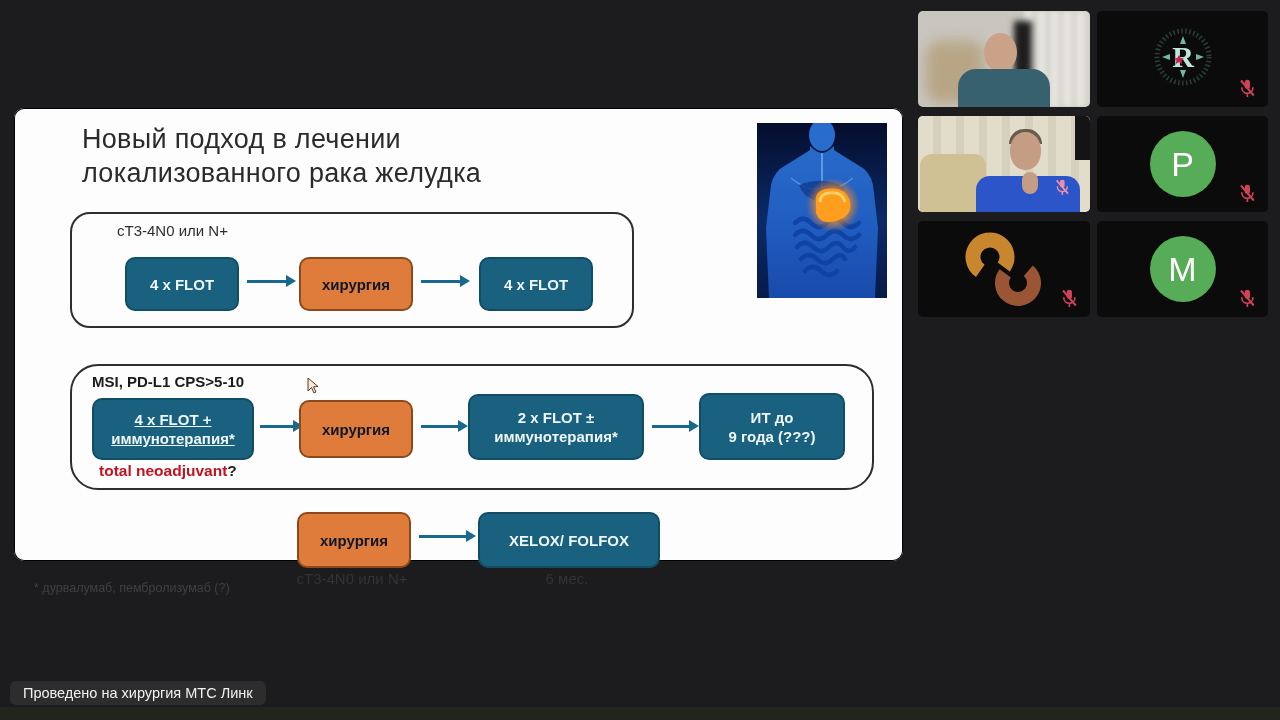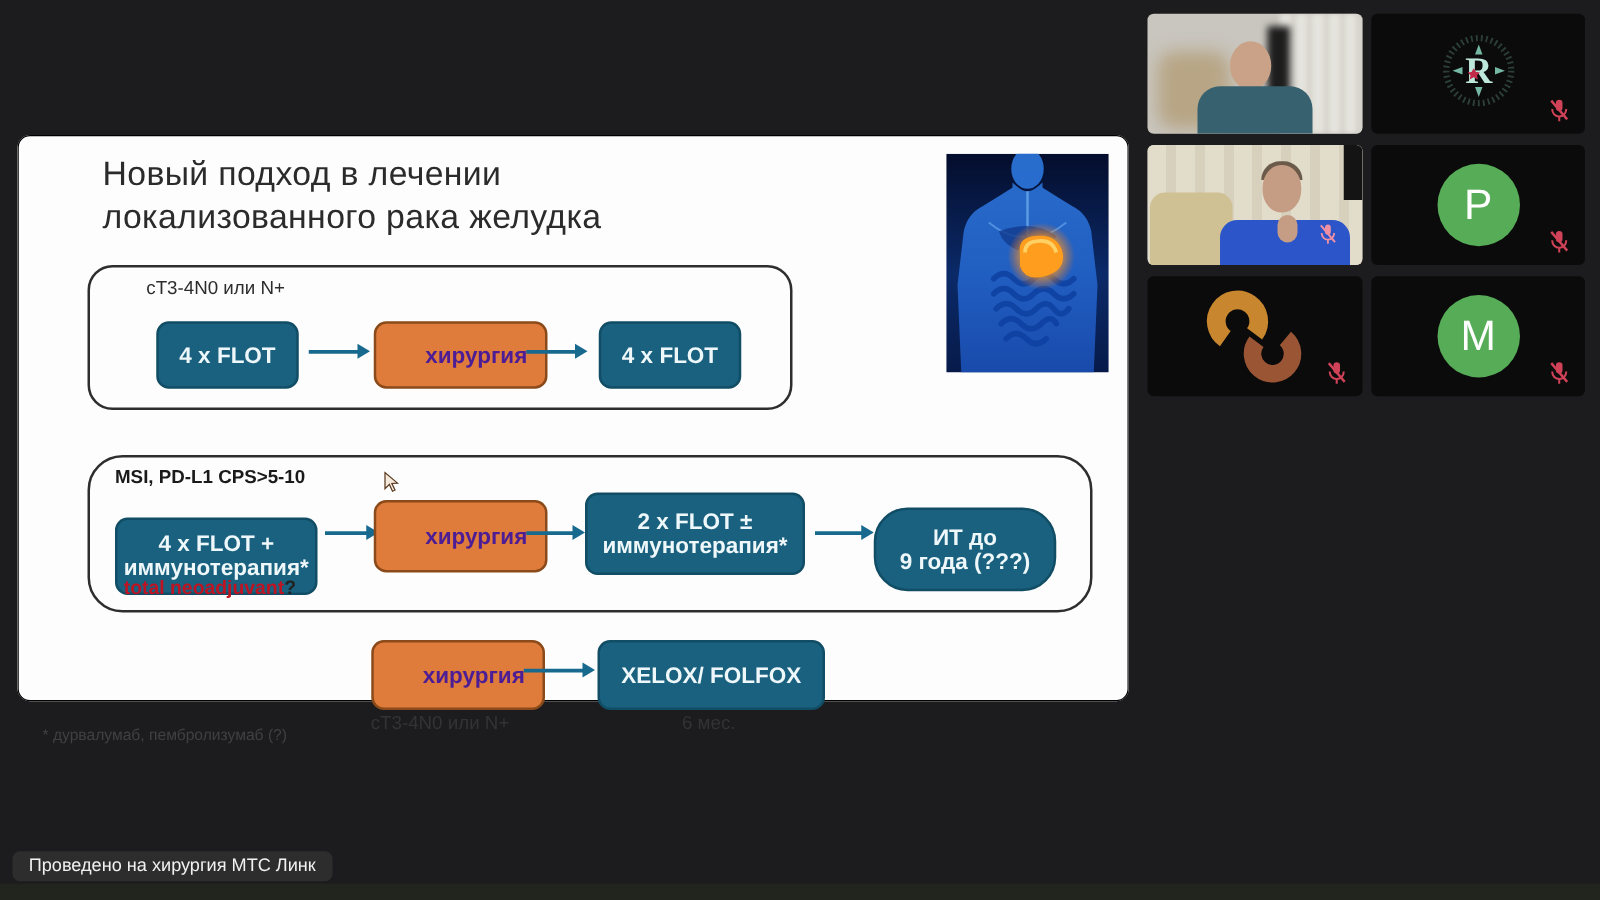"4 x FLOT" .node { font-size: 18px -> 15px }
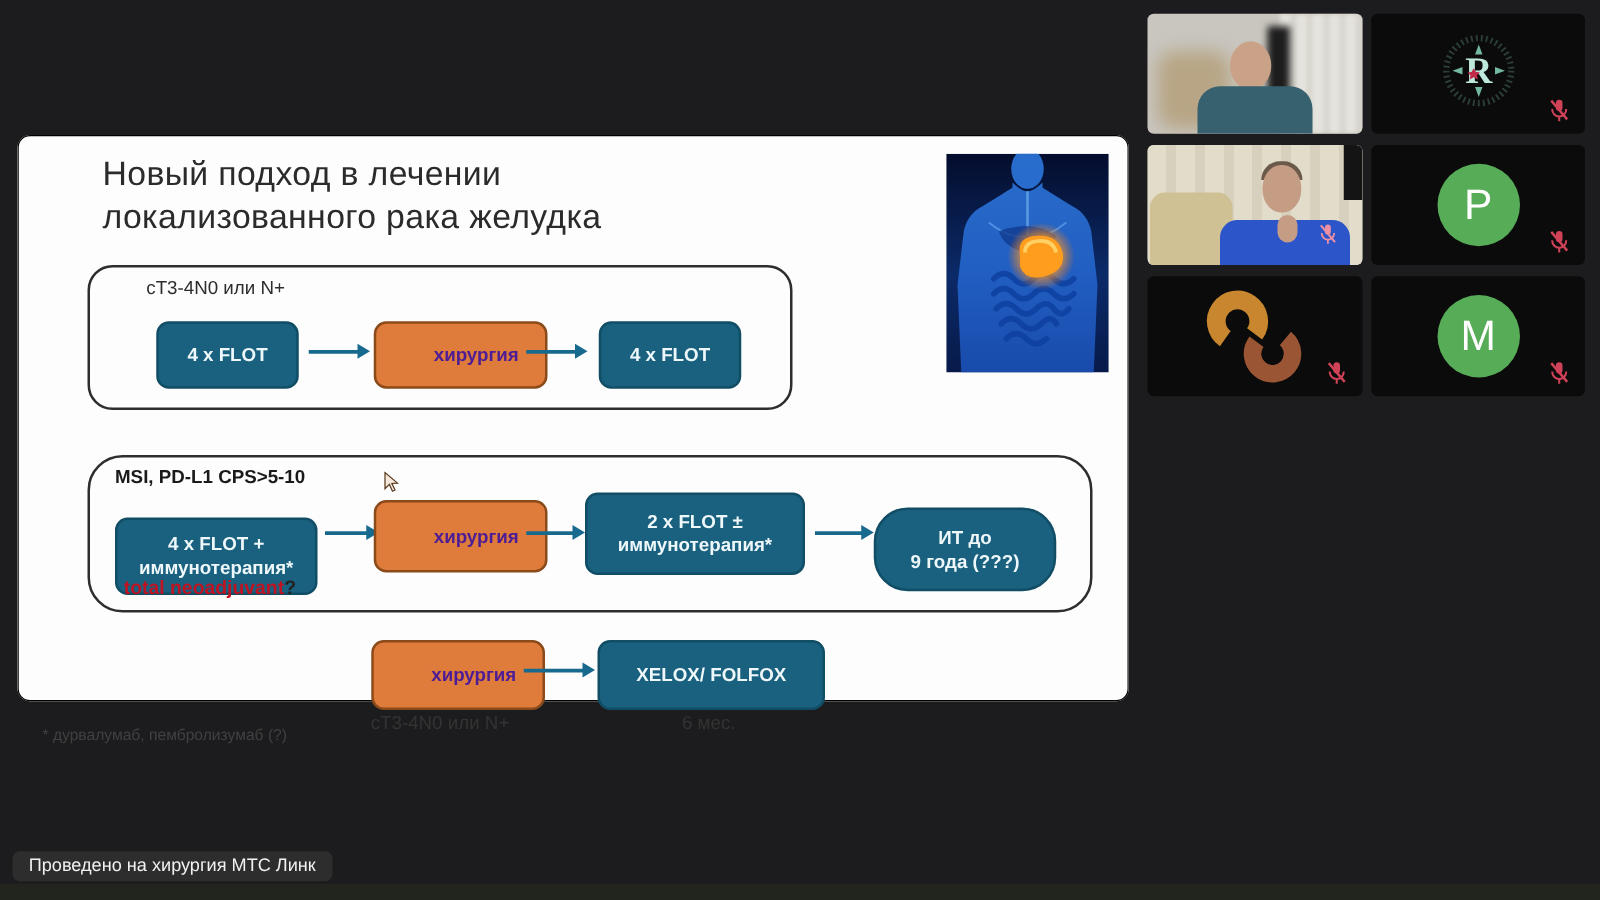"хирургия" .node.orange { color: #4c1d95 -> #0f172a; padding-left: 25px -> none }
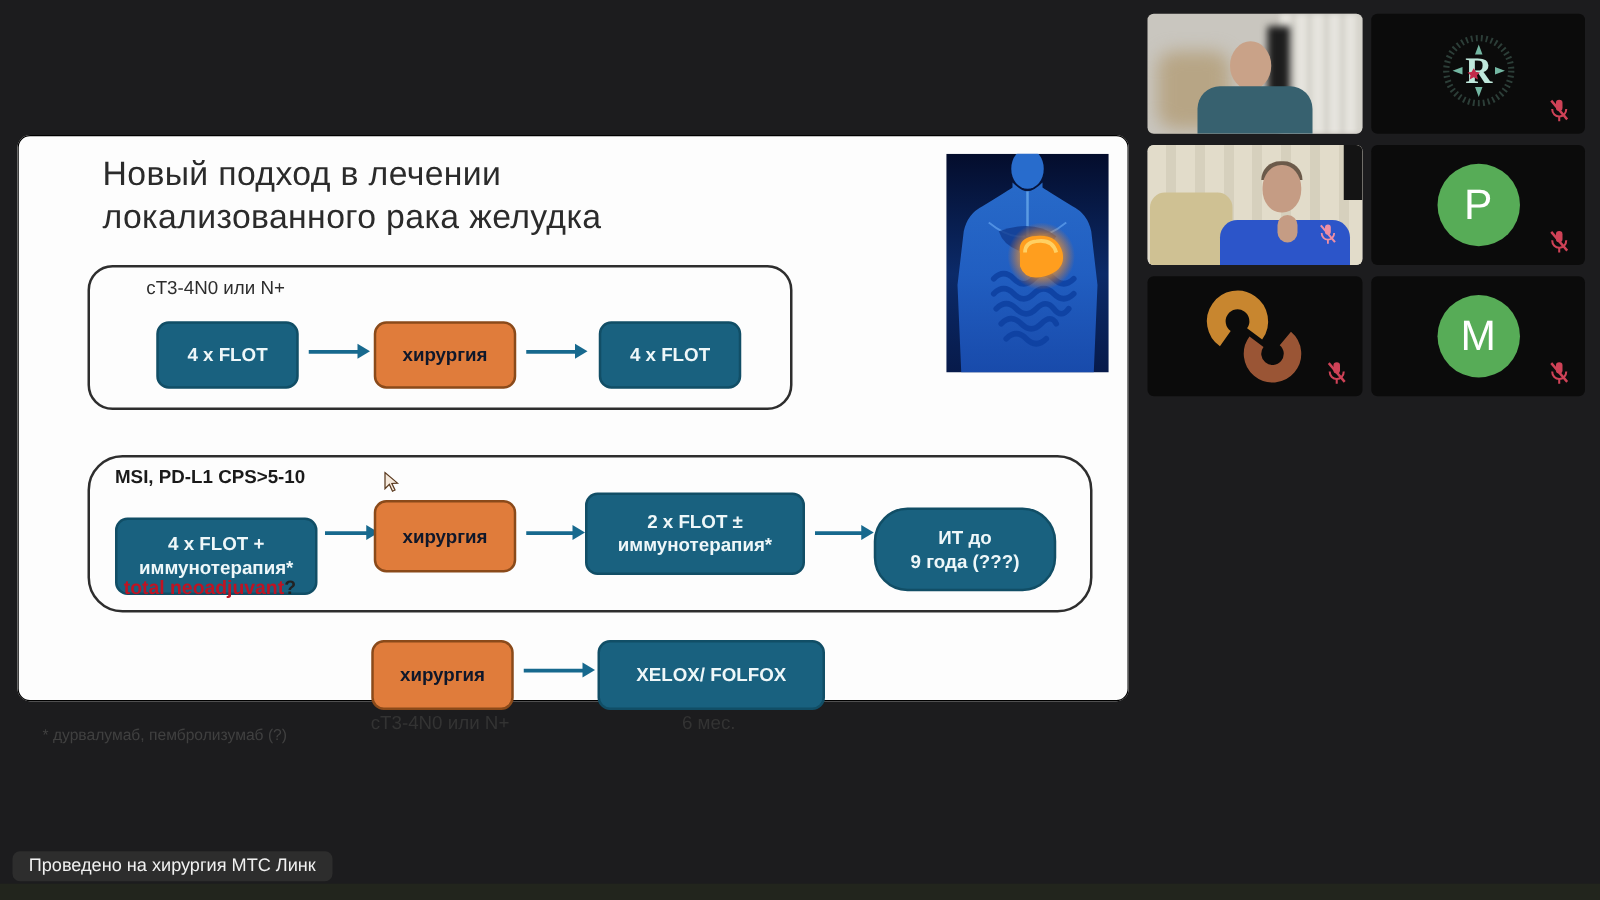"4 x FLOT +" div.node { text-decoration: none -> underline; top: 48px -> 32px }
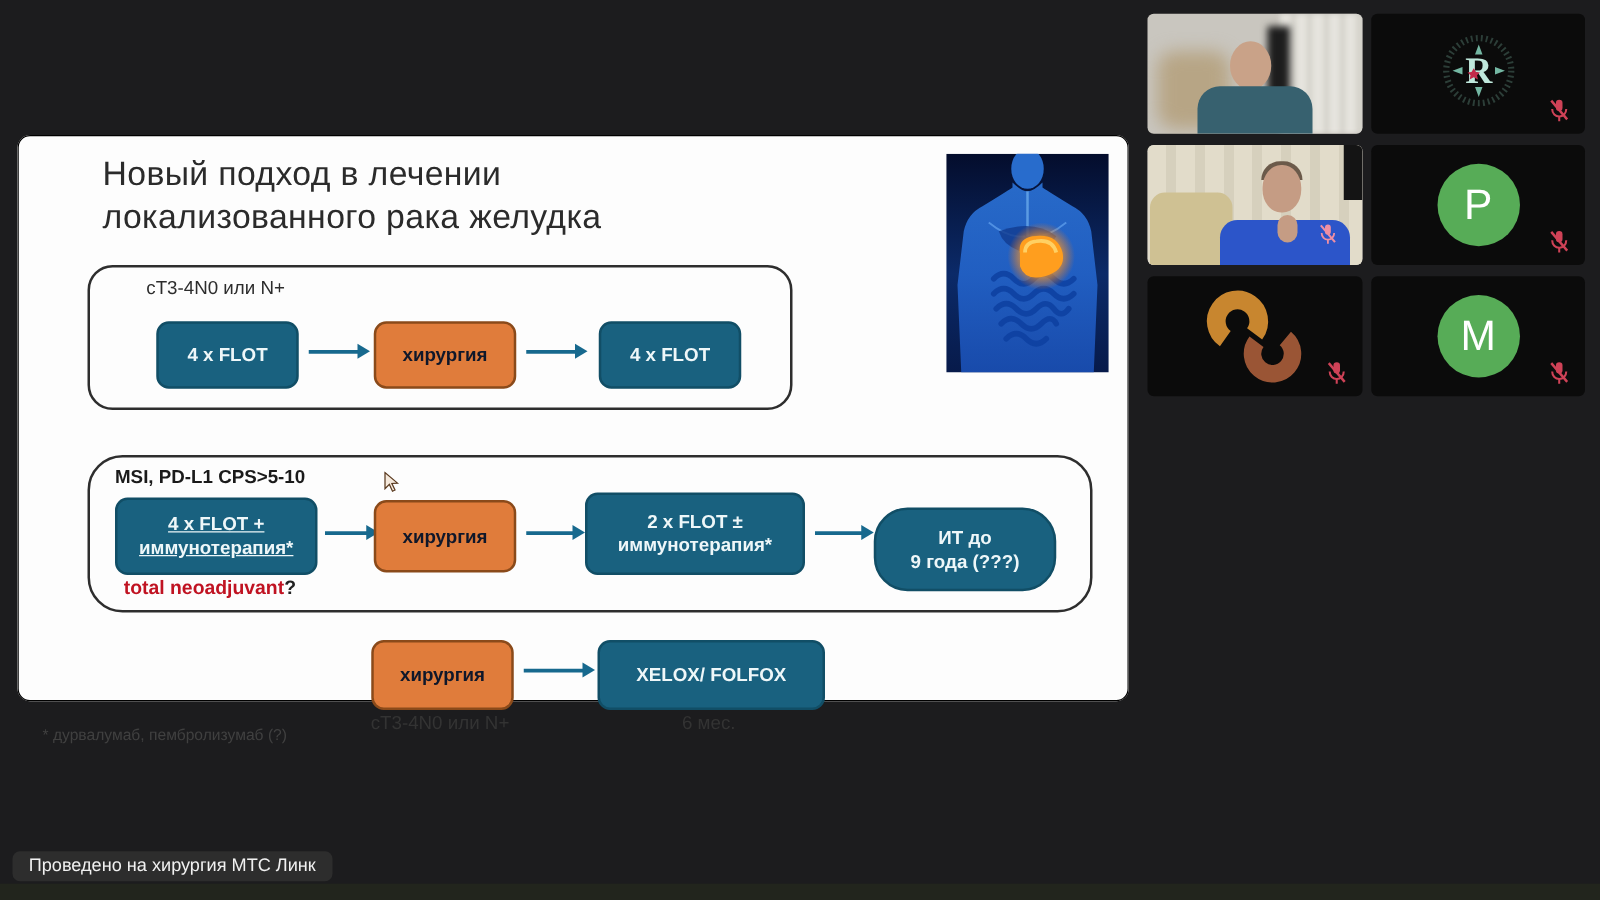"ИТ до" div.node { border-radius: 27px -> none; top: 40px -> 27px }
